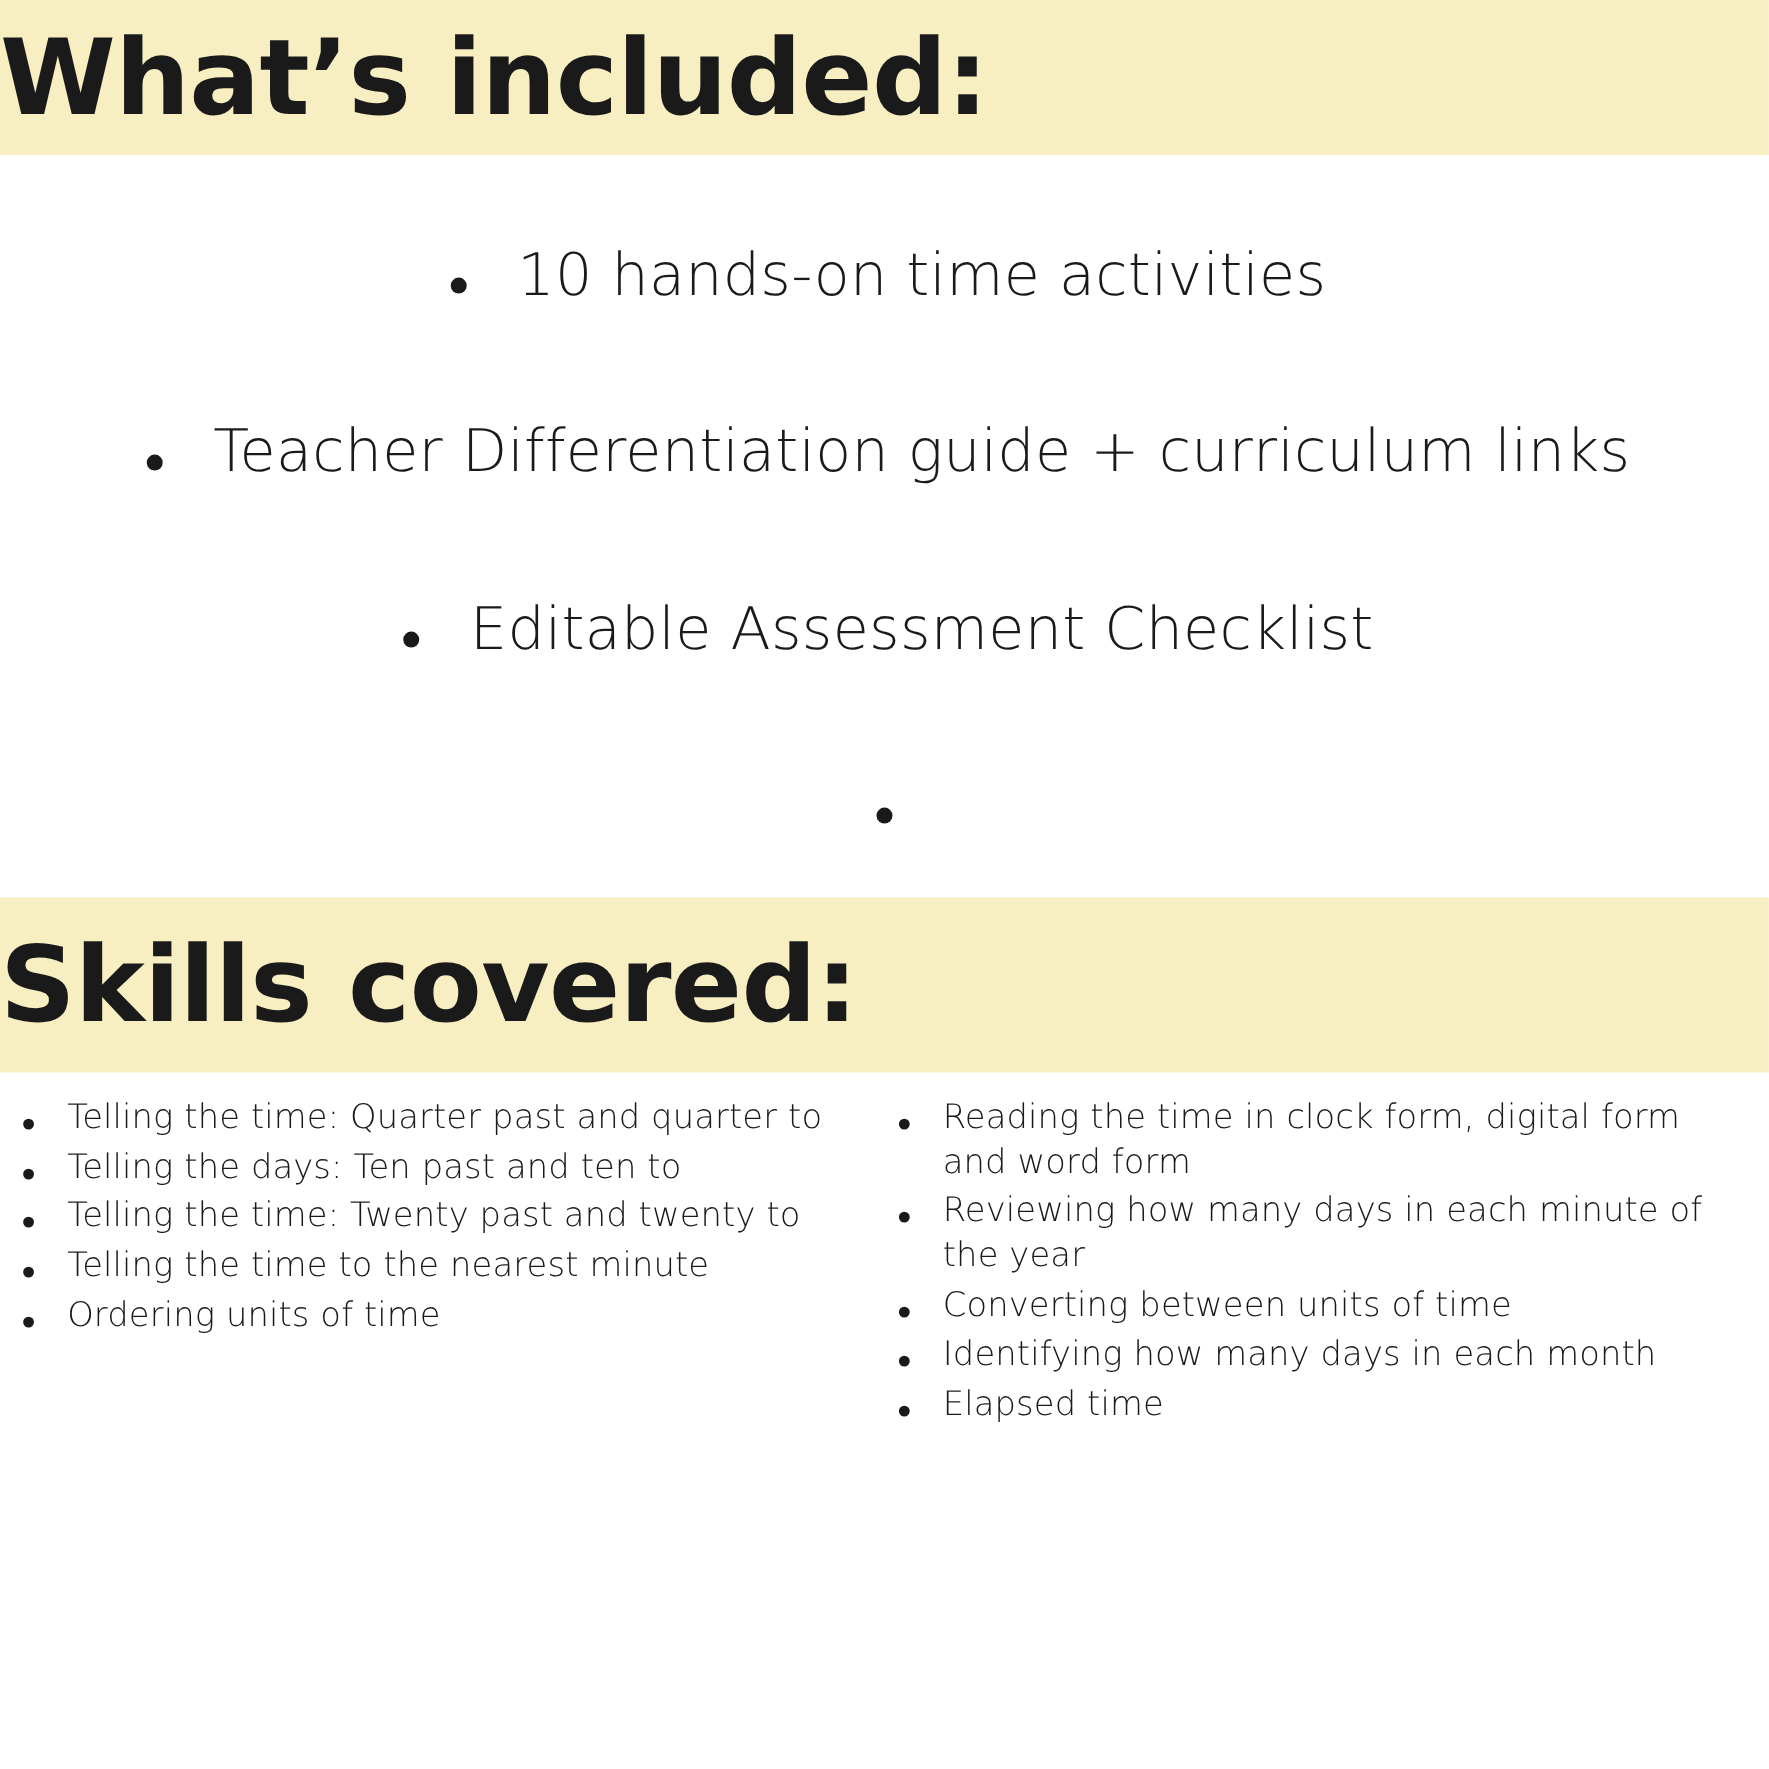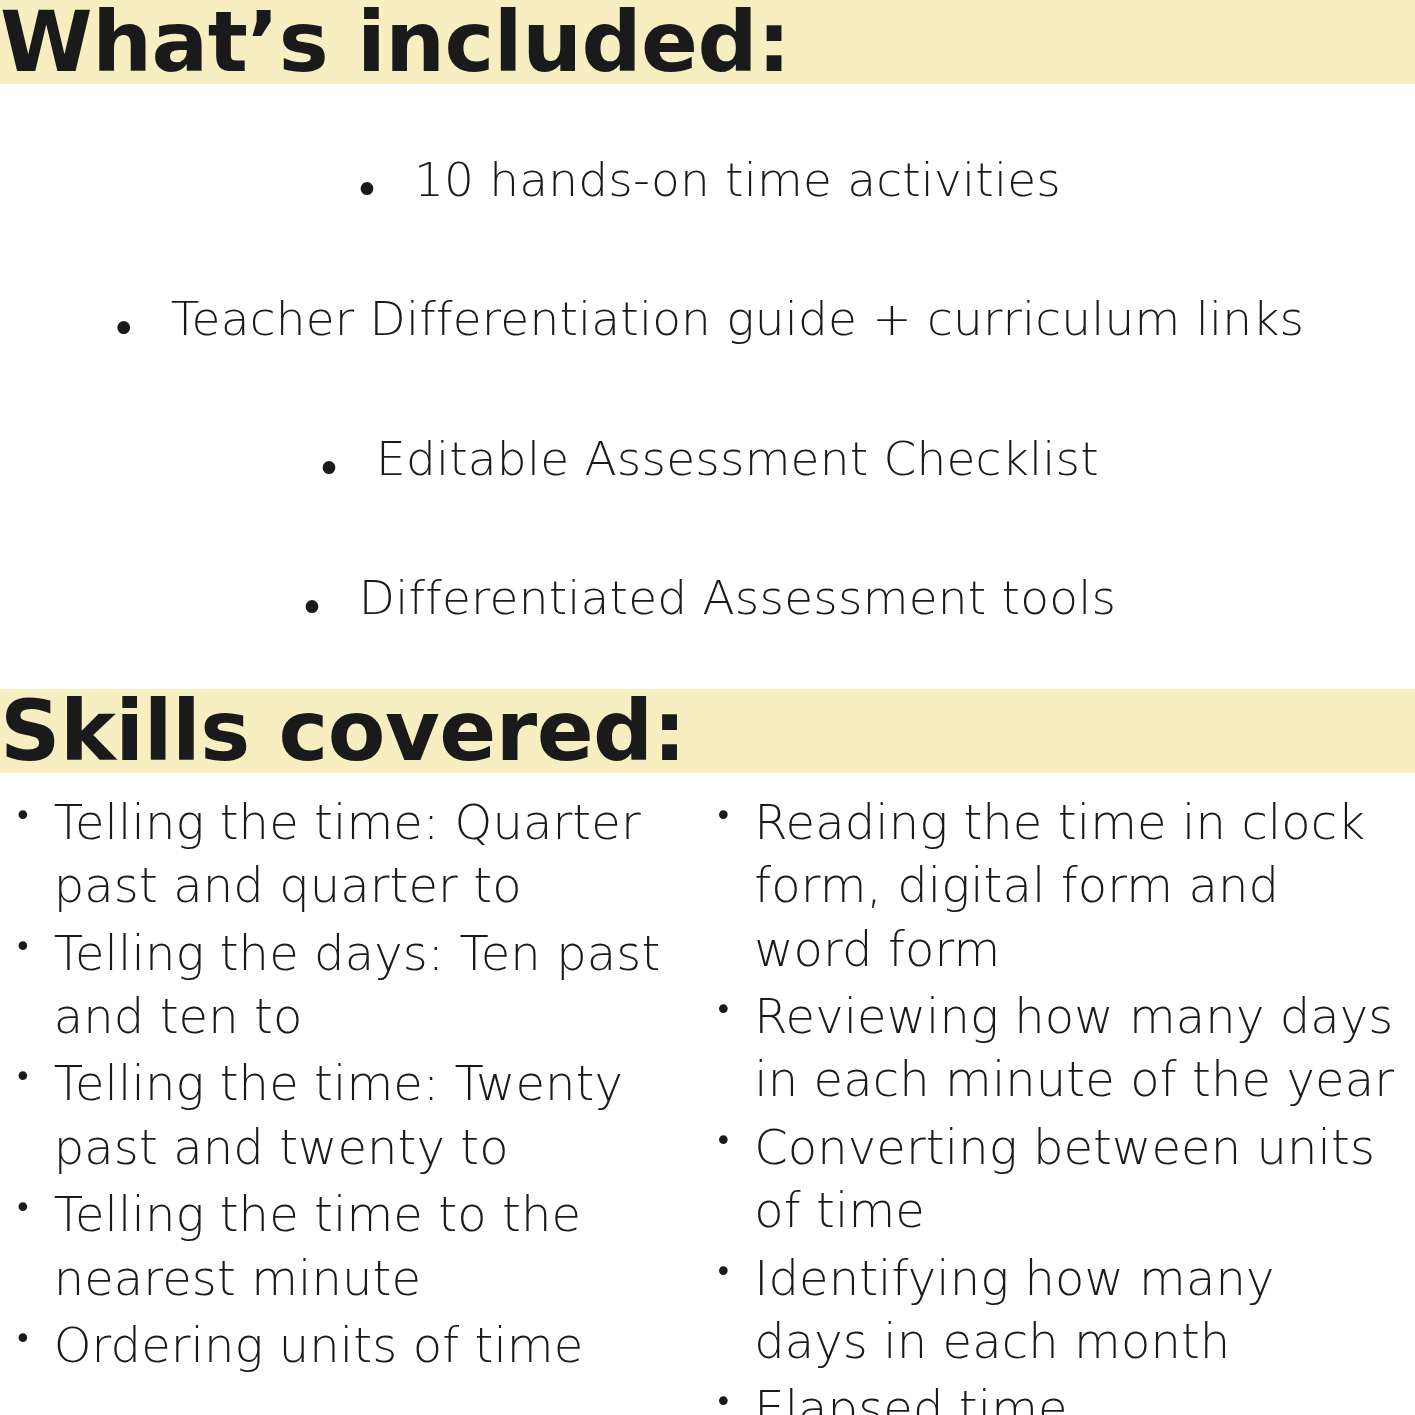"Differentiated Assessment tools" span.included-text { html: <span>Differentiated Assessment tools</span> -> none }
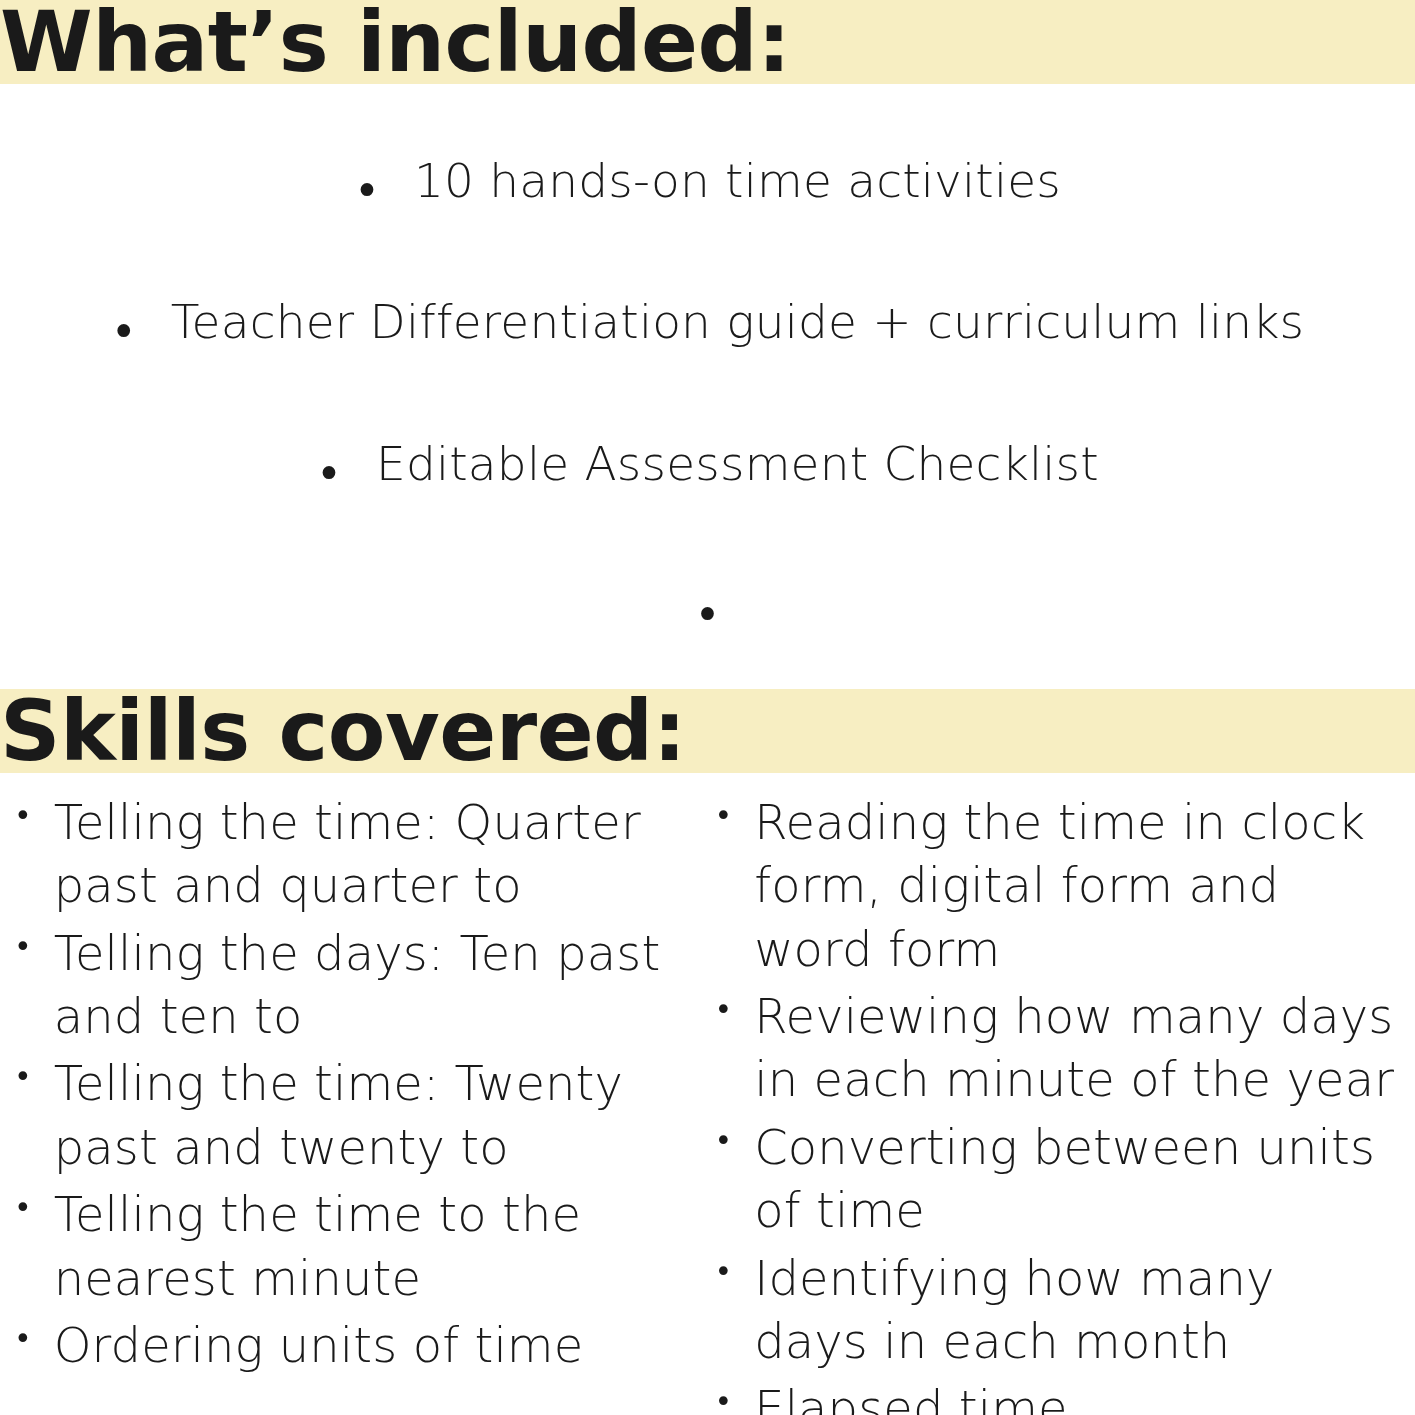"Skills covered:" #banner-skills { margin-top: 11px -> none }
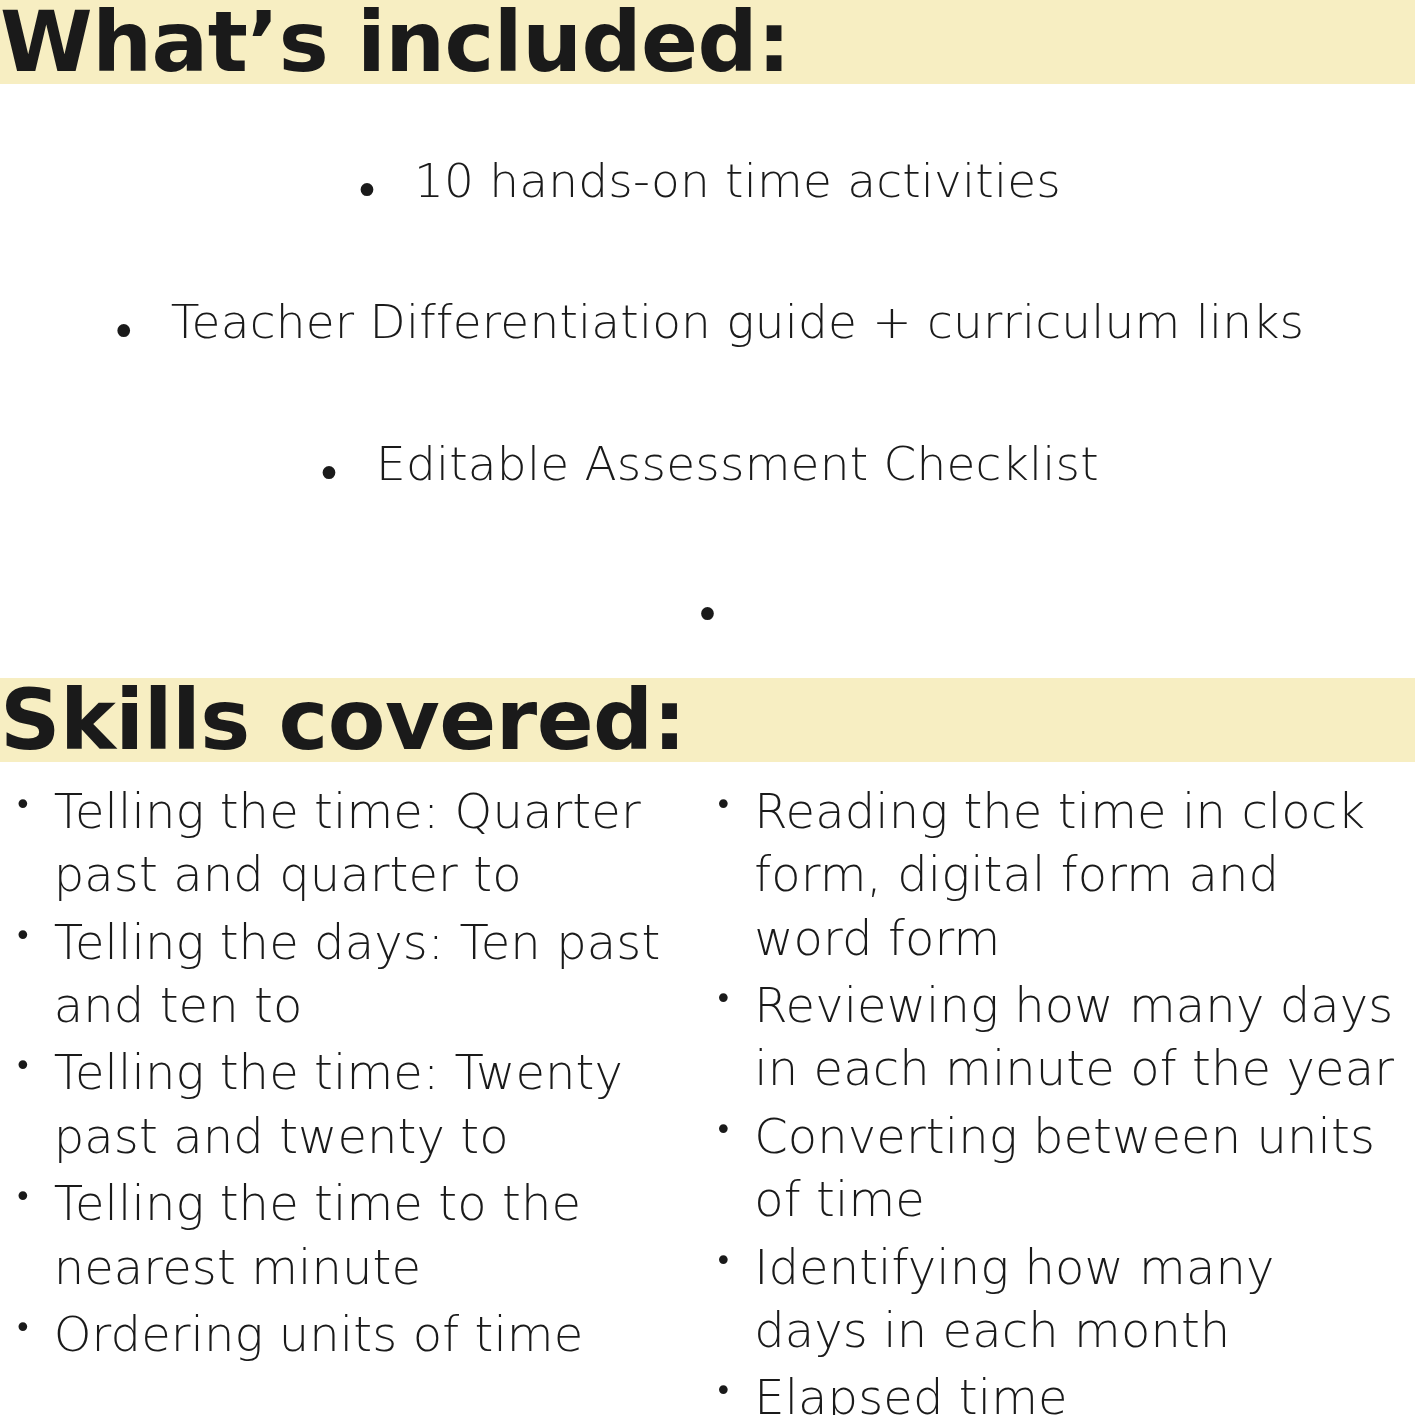"Telling the time: Quarter past" .skill-text { font-size: 48px -> 27px }
